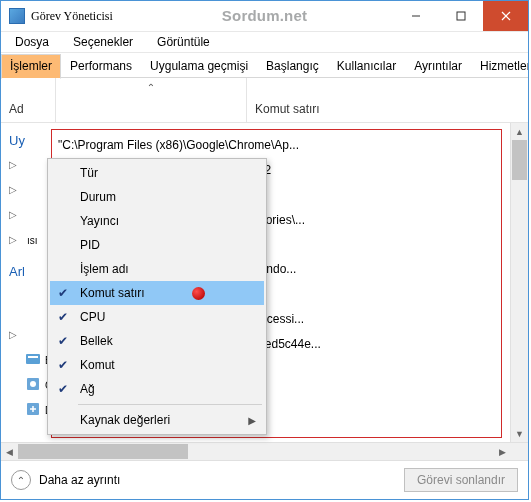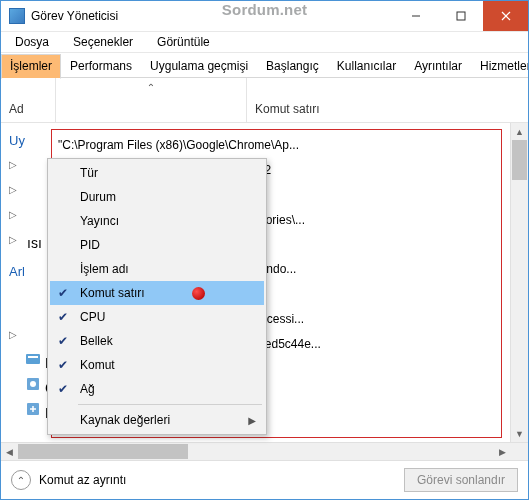"Görev Yöneticisi" .title-text { font-family: none -> Liberation Serif, serif }
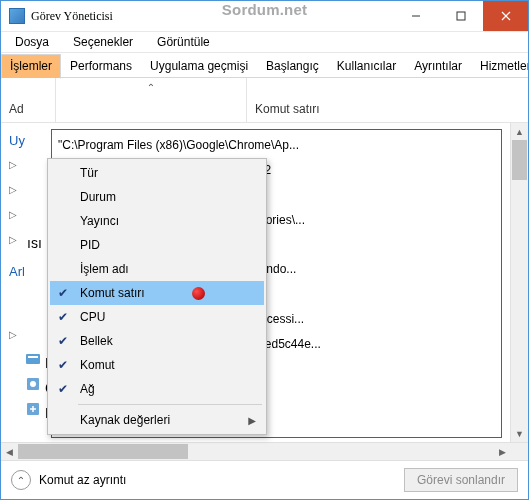"Sordum.net" .watermark { top: 0 -> 6px }
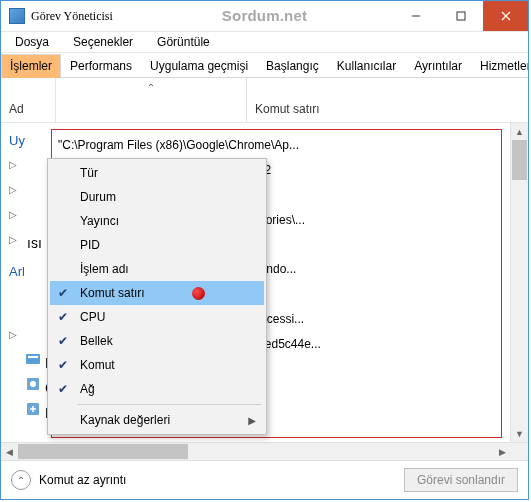"ısı" .under-text { font-size: 14px -> 10px }
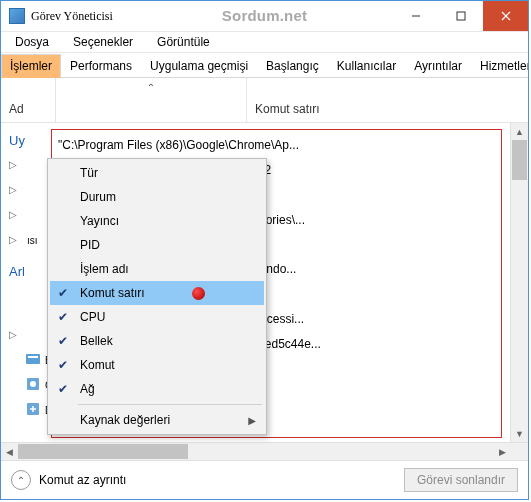"Komut az ayrıntı" span { text: Komut -> Daha }
